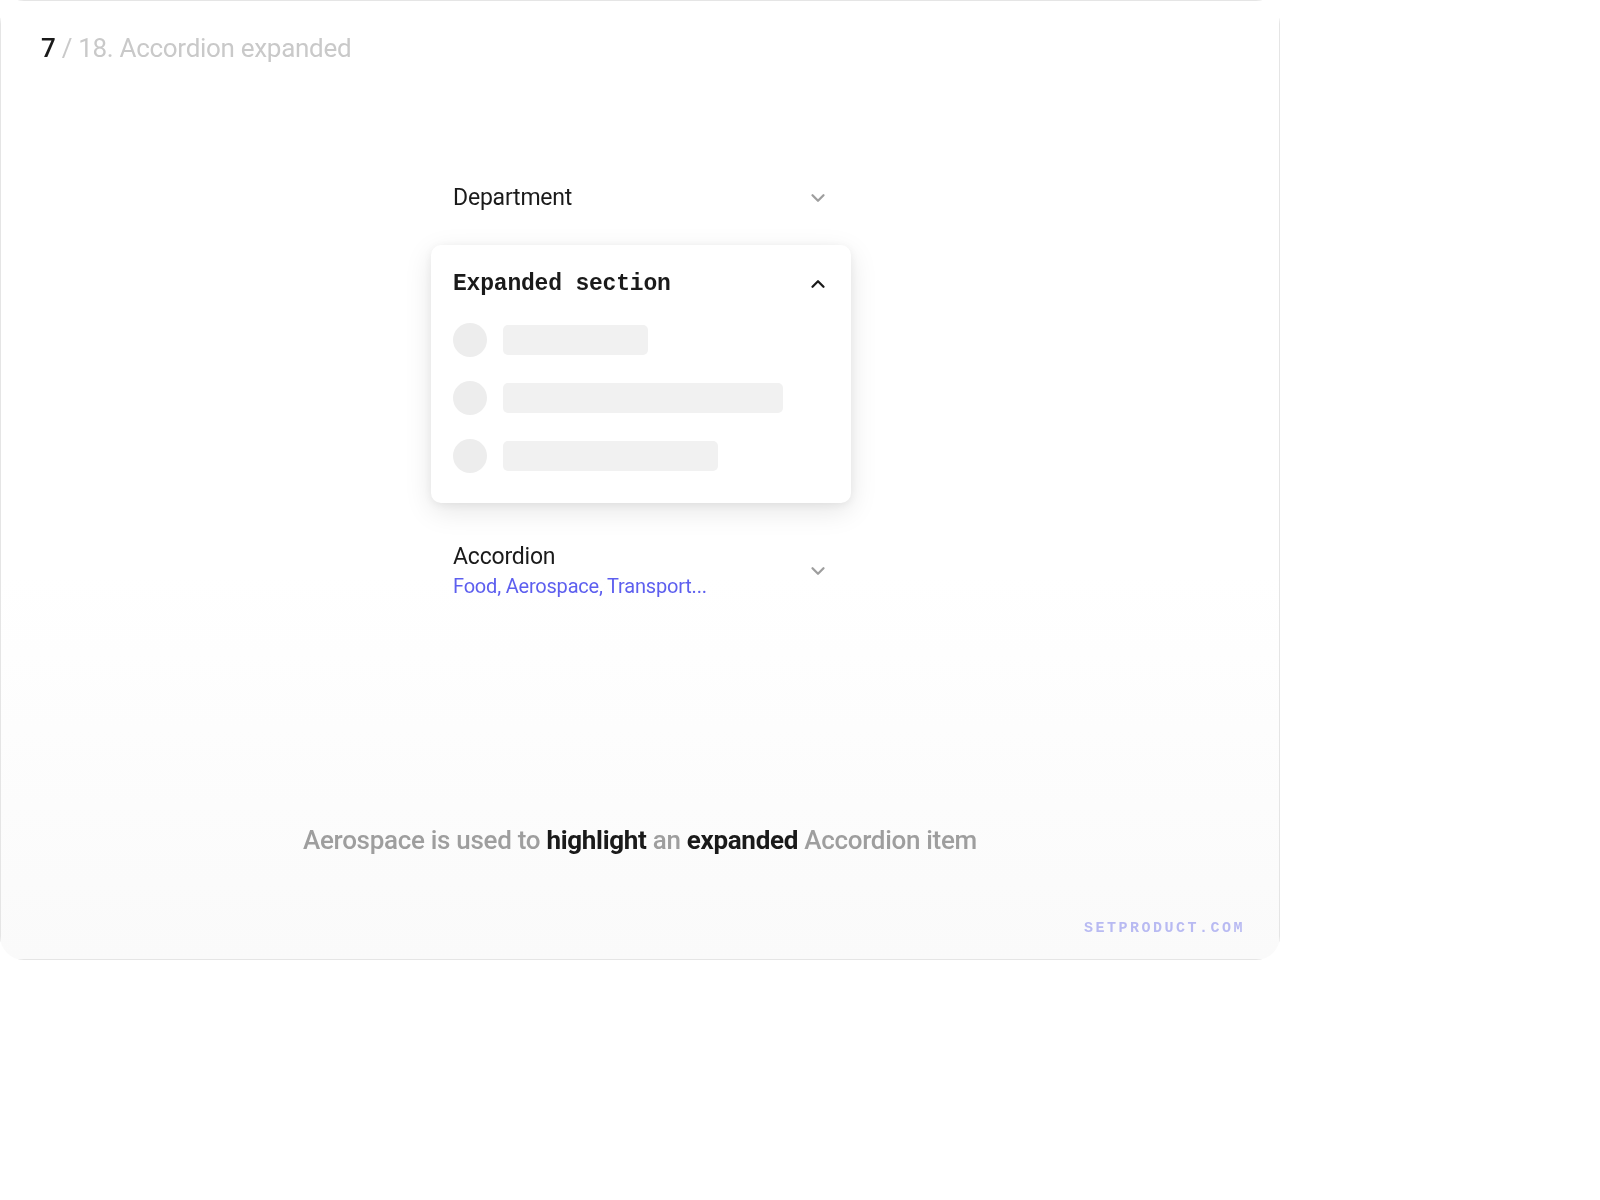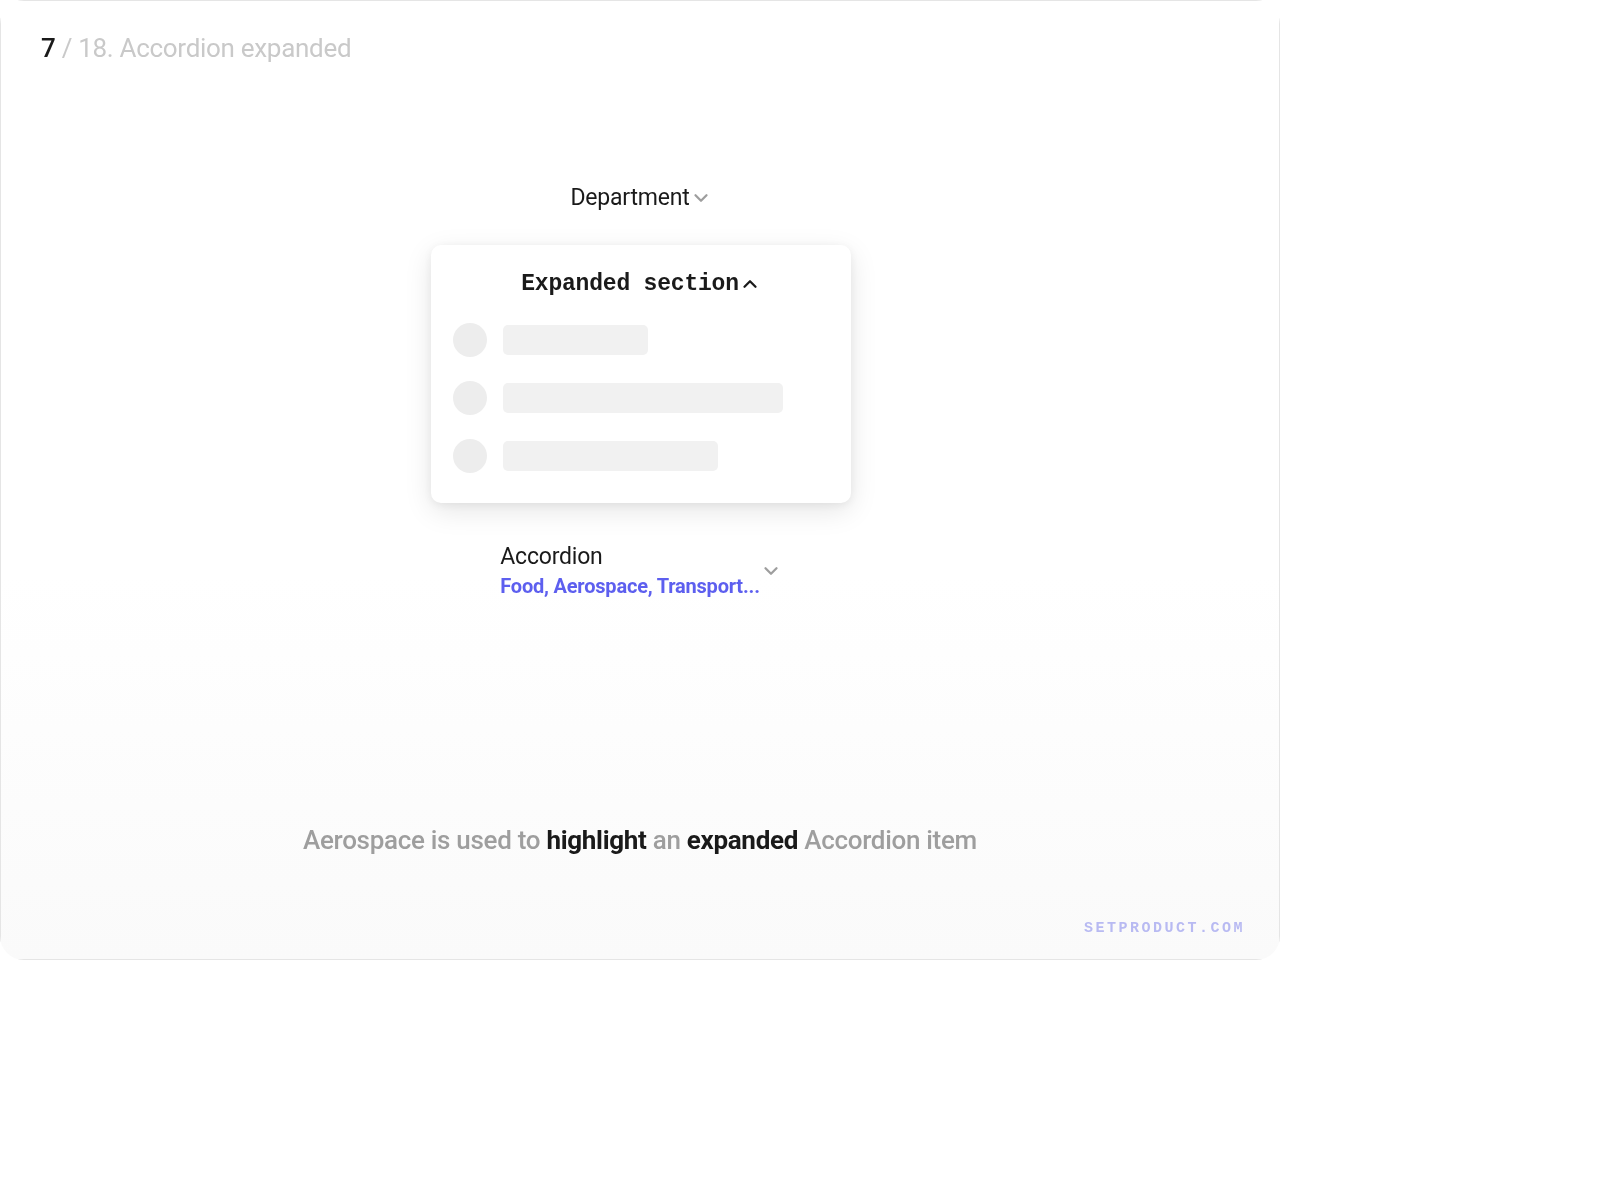"Department" .accordion-header { justify-content: center -> space-between }
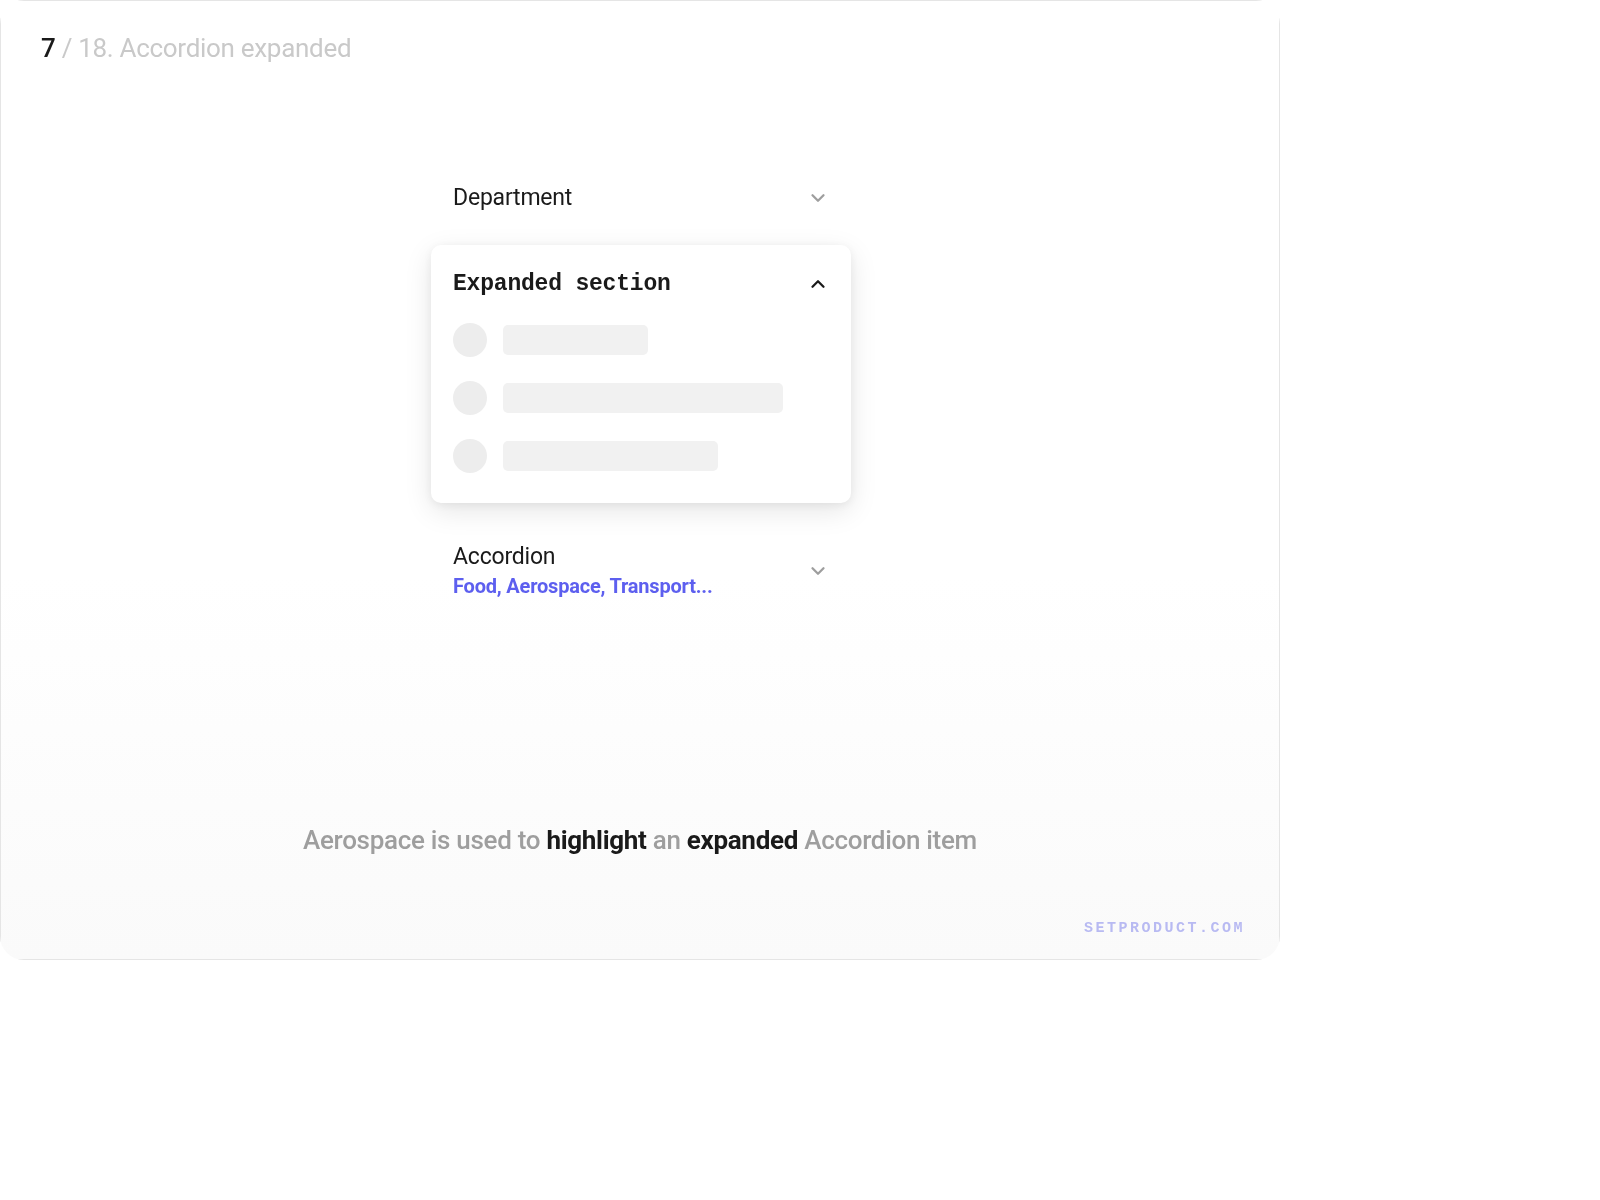"Food, Aerospace, Transport..." .accordion-sub { font-weight: 700 -> 400 }
